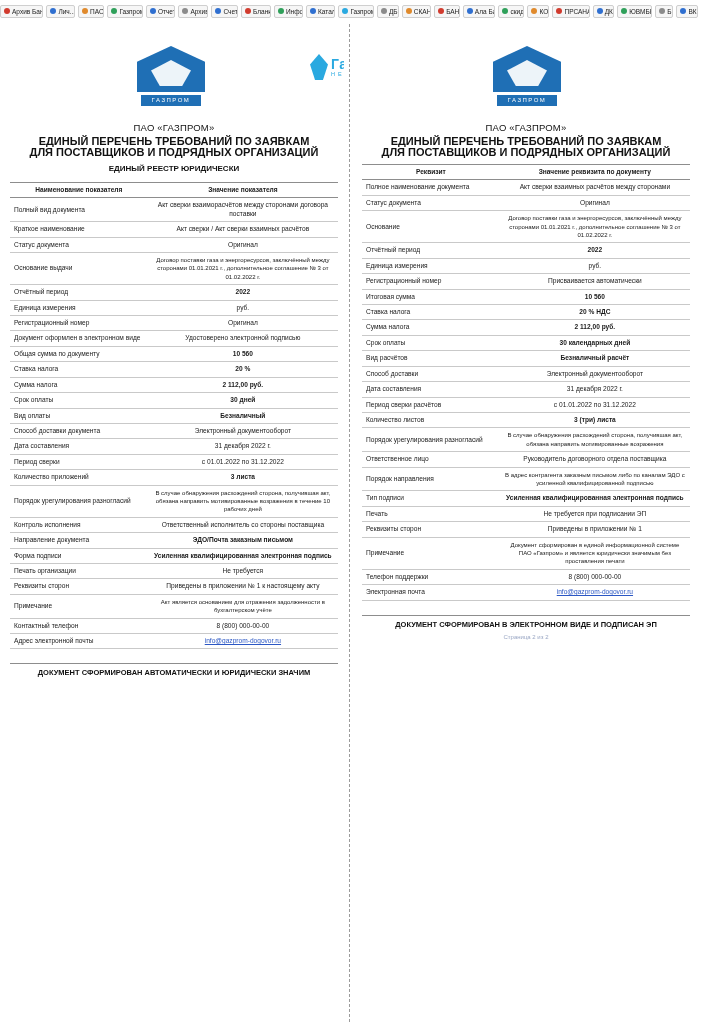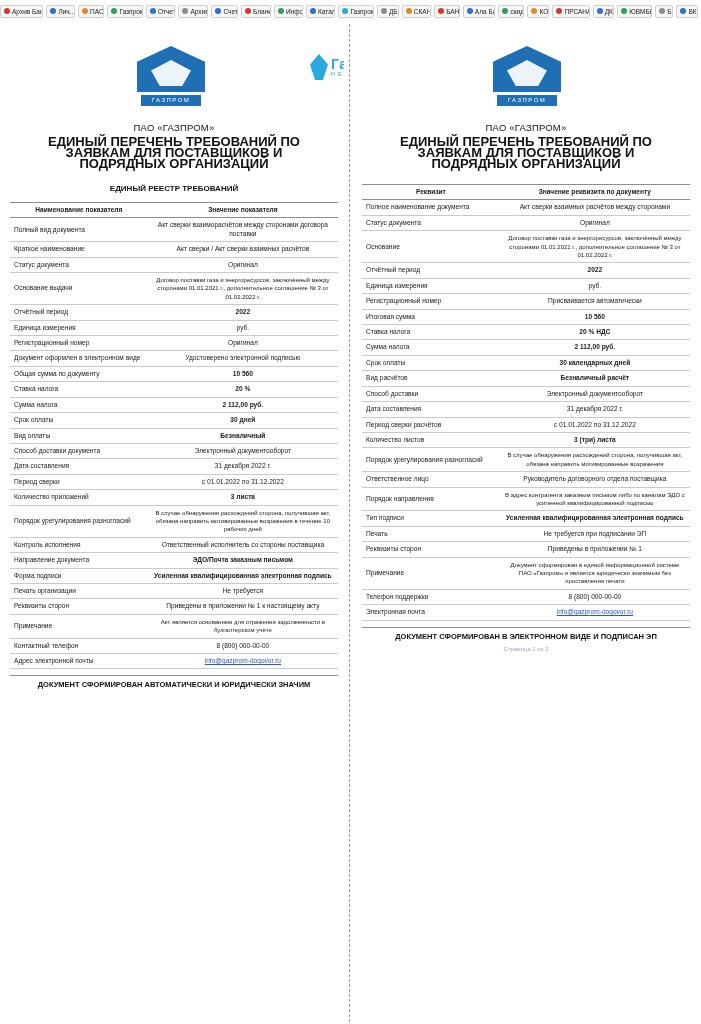"ЕДИНЫЙ ПЕРЕЧЕНЬ ТРЕБОВАНИЙ ПО ЗАЯВКАМ" .doc-subtitle { font-size: 13px -> 11px; margin: 2px 18px 15px 18px -> 2px 18px 6px 18px }
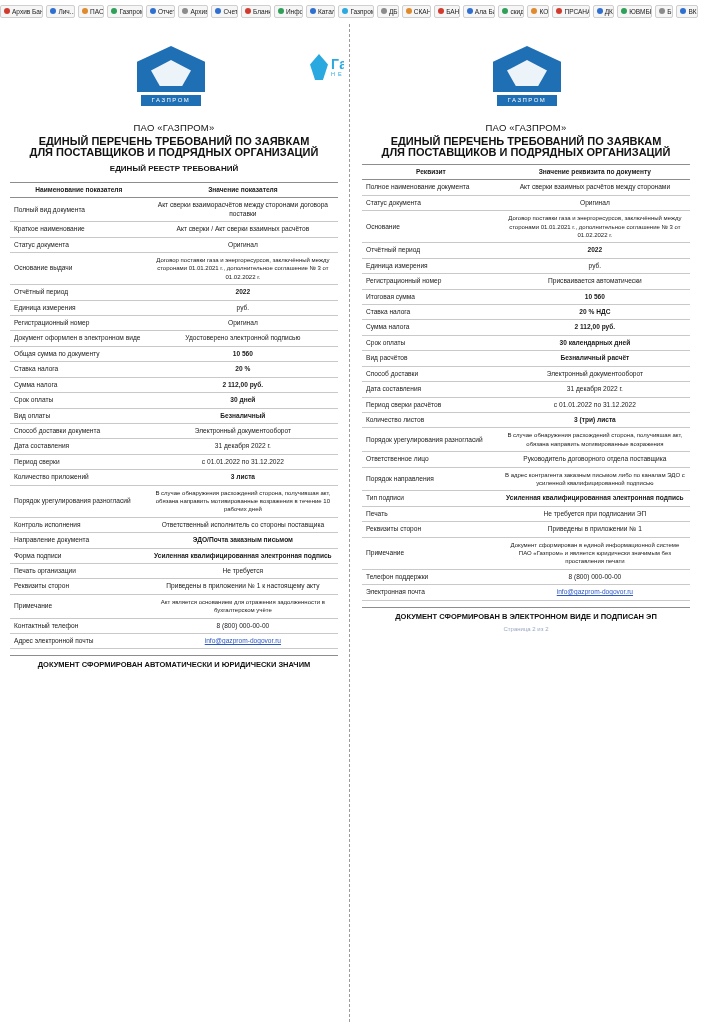"ЕДИНЫЙ РЕЕСТР ТРЕБОВАНИЙ" div.doc-subtitle2 { text: ТРЕБОВАНИЙ -> ЮРИДИЧЕСКИ }
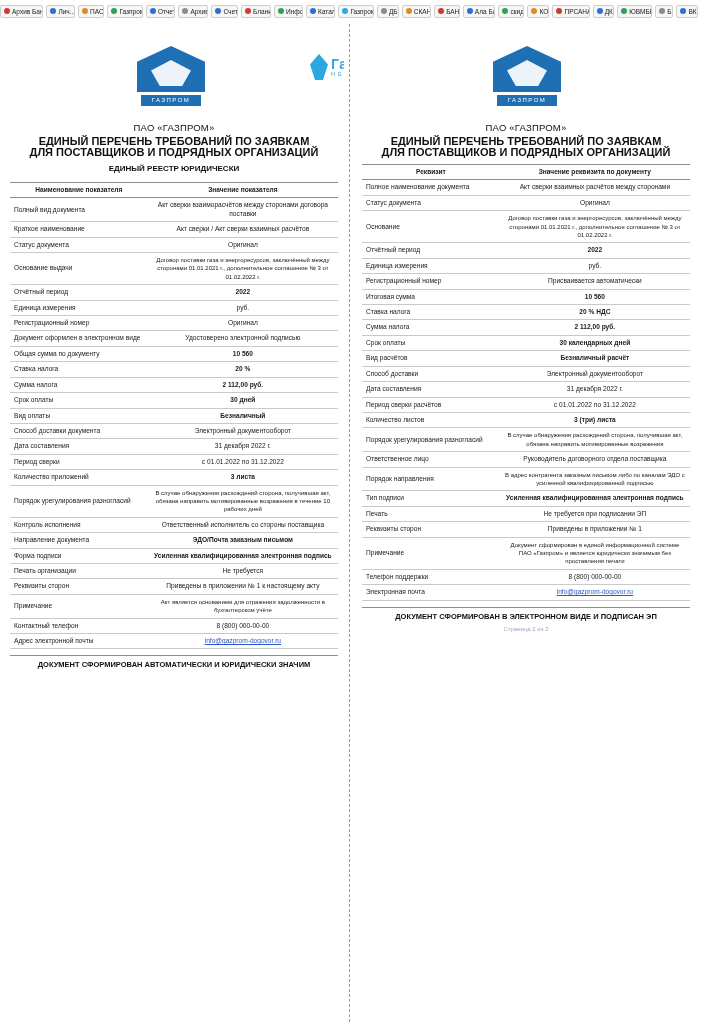"ДОКУМЕНТ СФОРМИРОВАН В ЭЛЕКТРОННОМ ВИДЕ" .footer-band { margin-top: 6px -> 14px }
